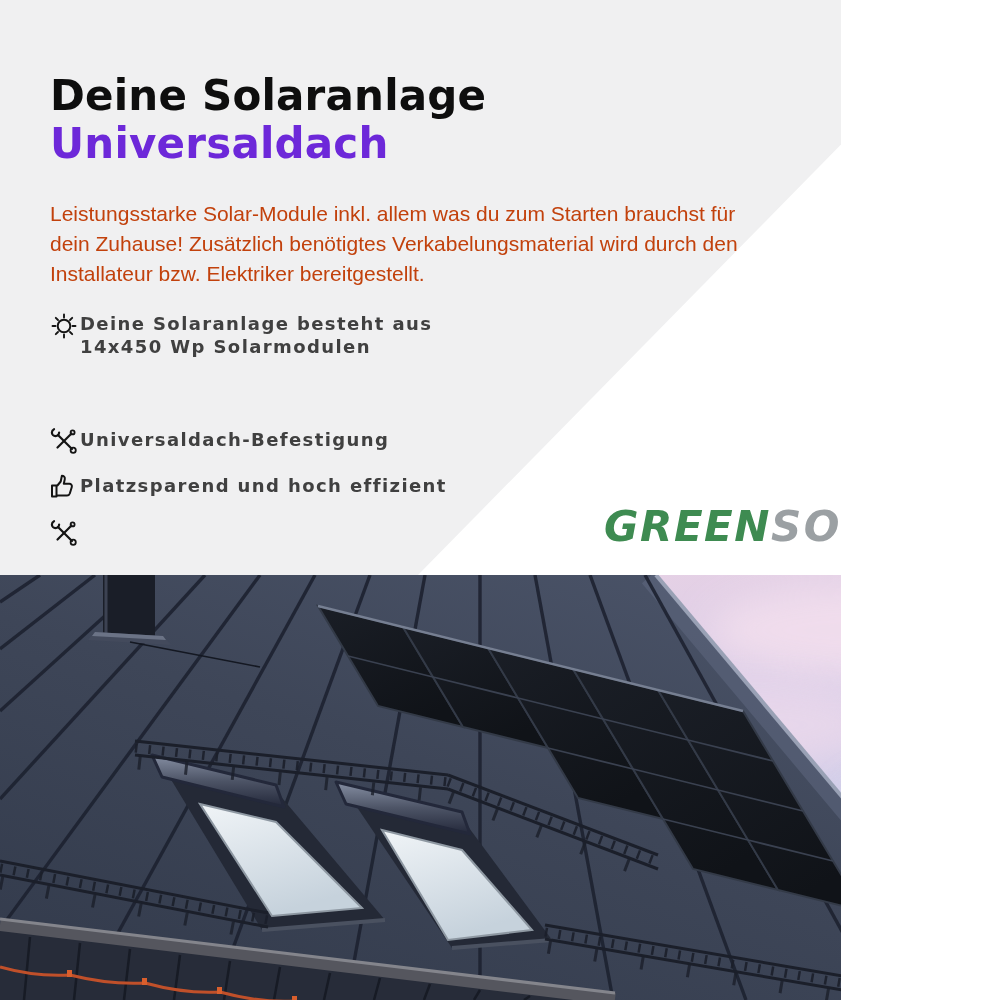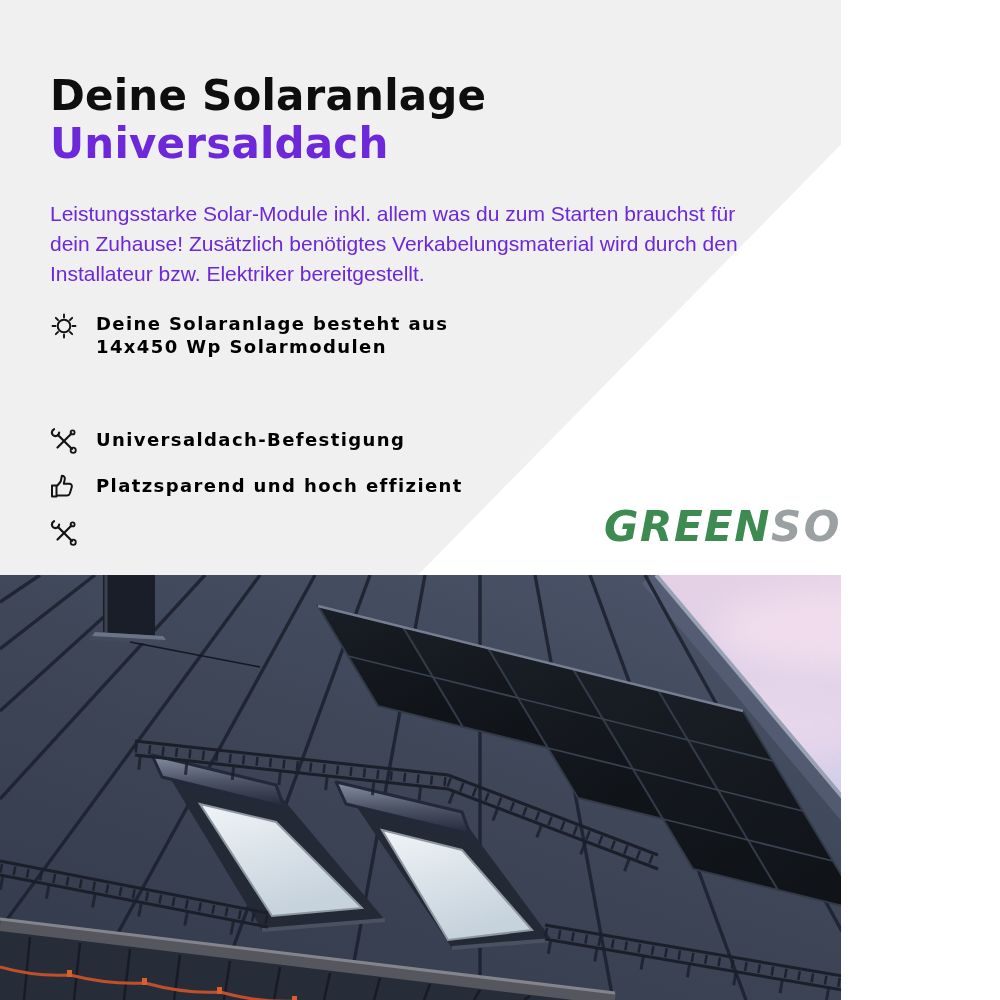"Leistungsstarke Solar-Module inkl. allem" .intro { color: #6d28d9 -> #c2410c }
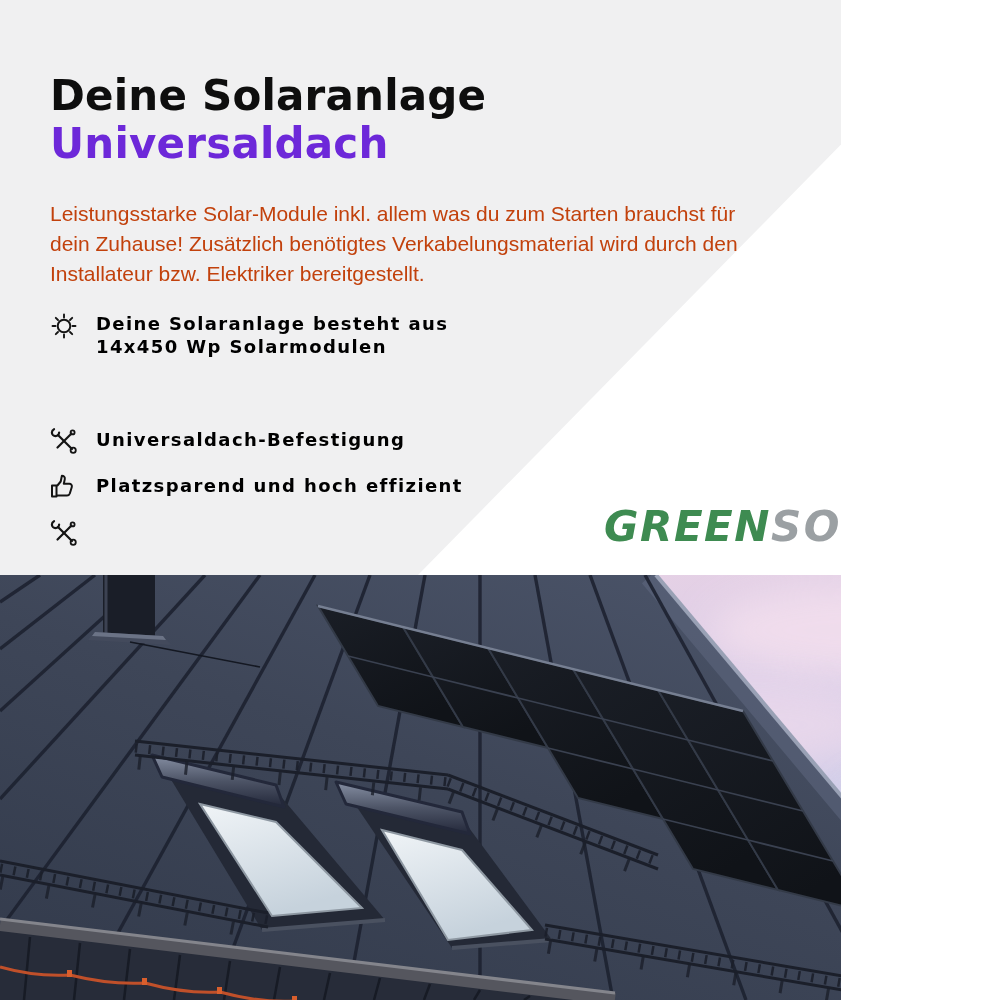"Deine Solaranlage besteht aus 14x450" .feature .ftext { color: #000000 -> #404040; margin-left: 16px -> none }
